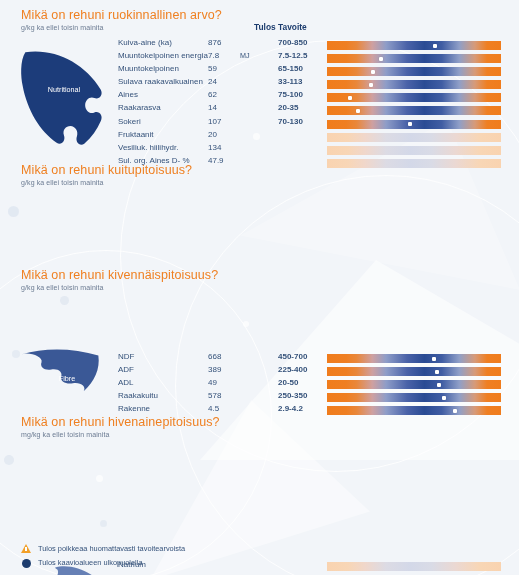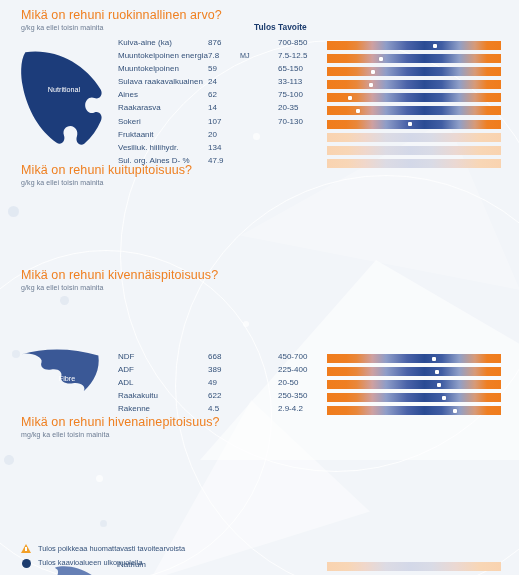"700-850" .cell-target { font-weight: none -> bold }
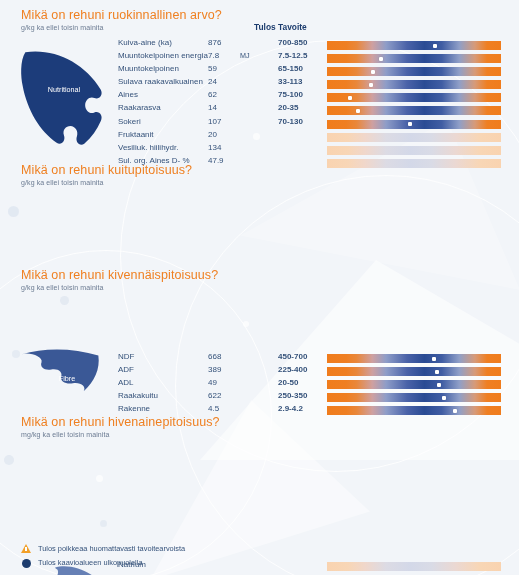"622" div.cell-result { text: 622 -> 578 }
